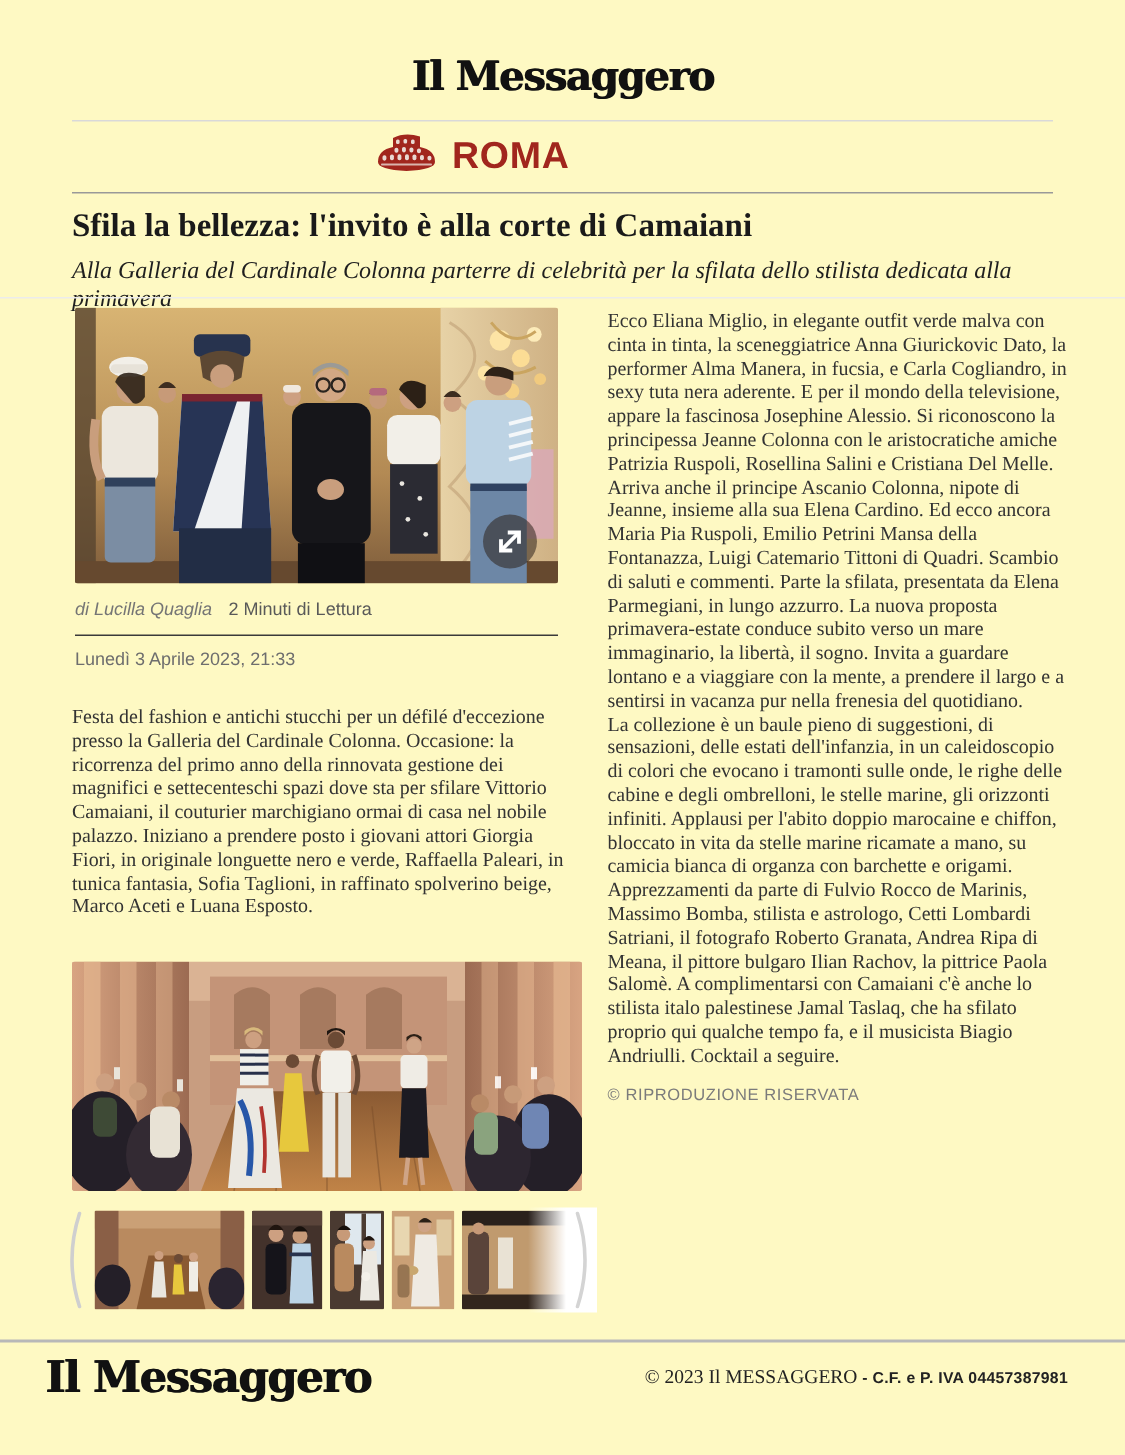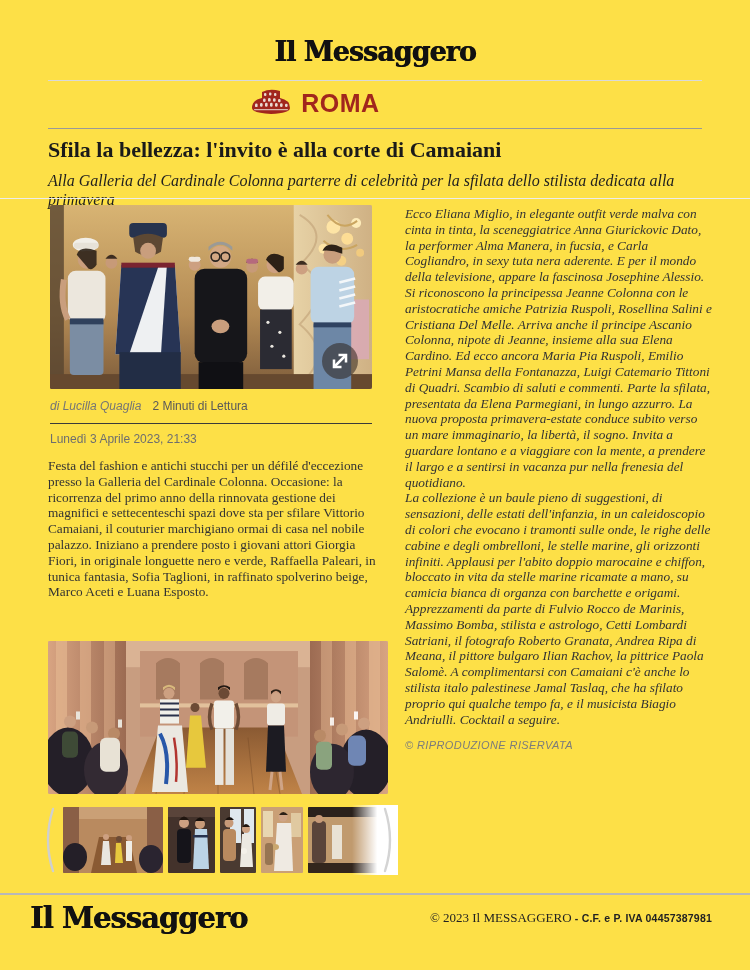"Il Messaggero" .page { background: #fde047 -> #fef9c3 }
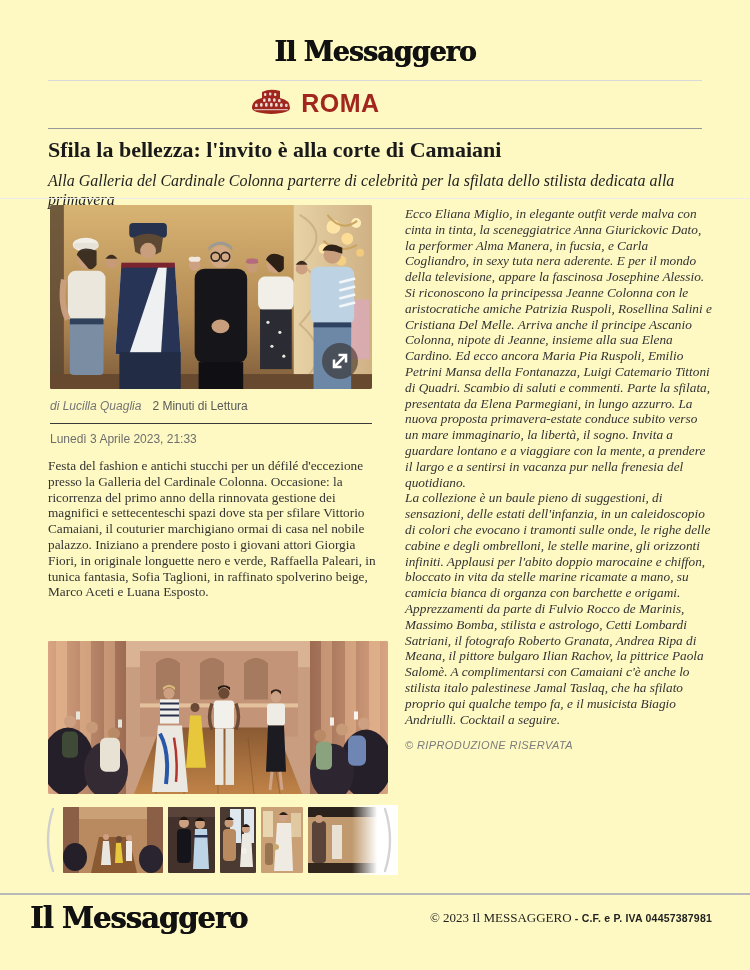"Ecco Eliana Miglio, in elegante" .col-right { font-style: italic -> none }
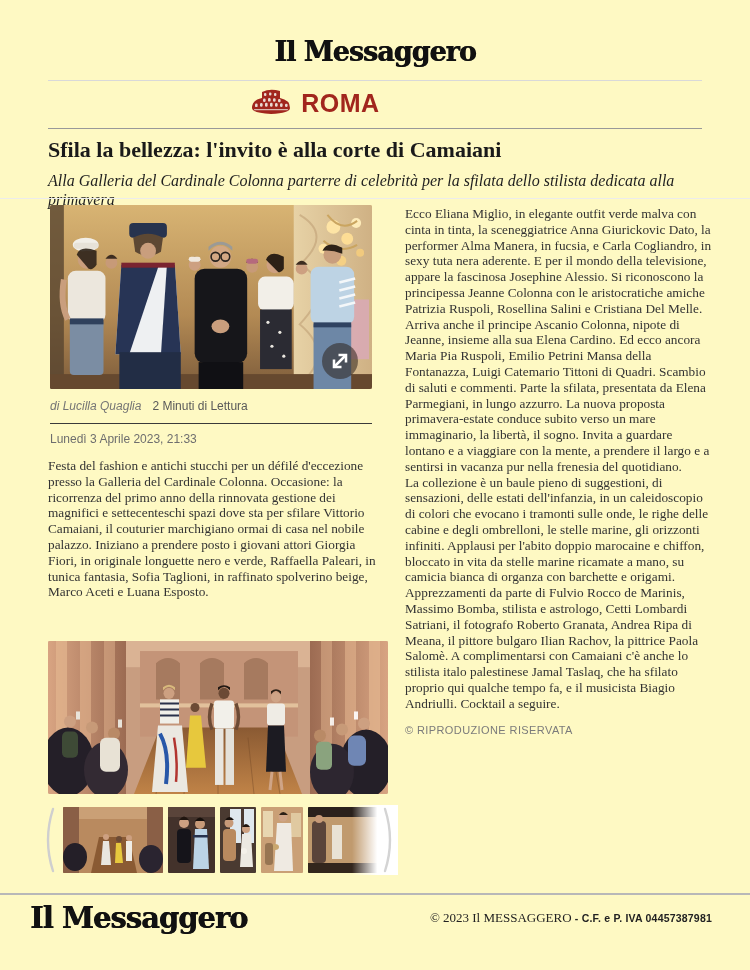"Festa del fashion e antichi" .body-par { margin-top: none -> 12px }
